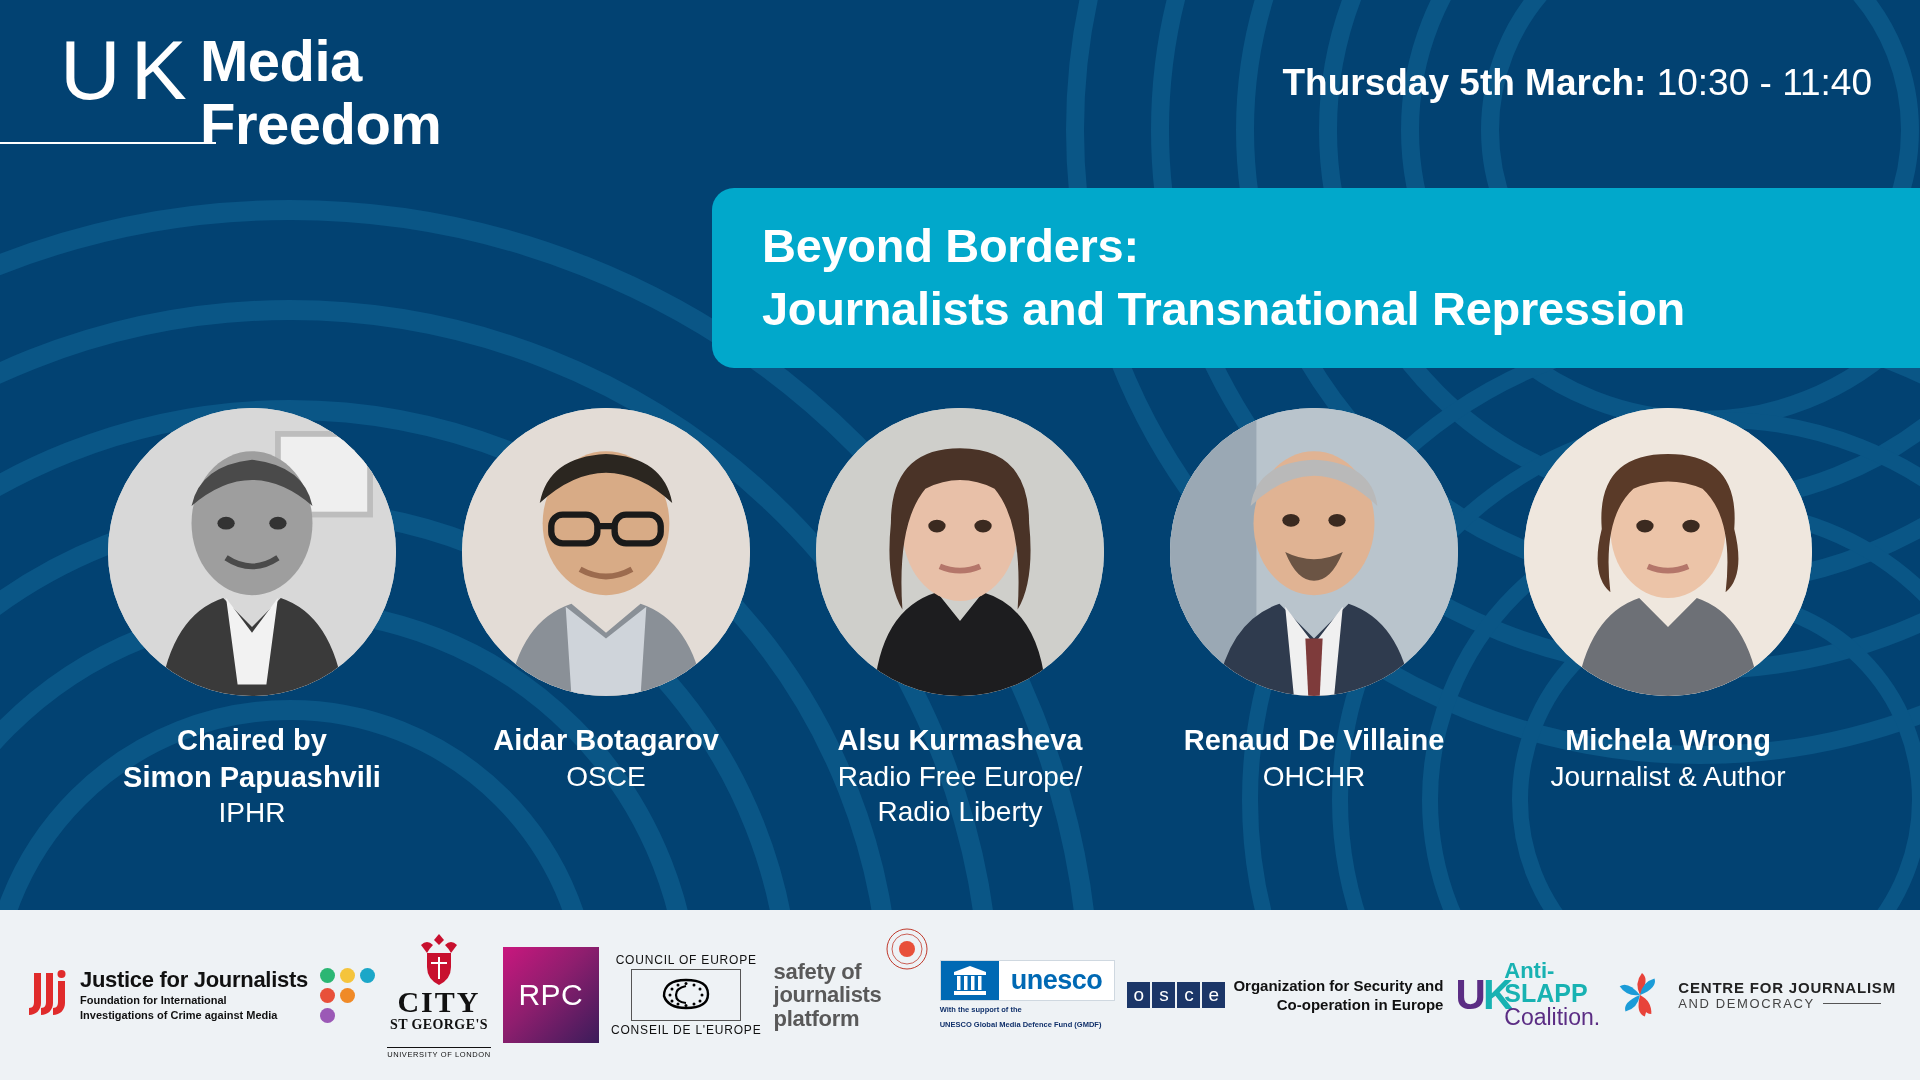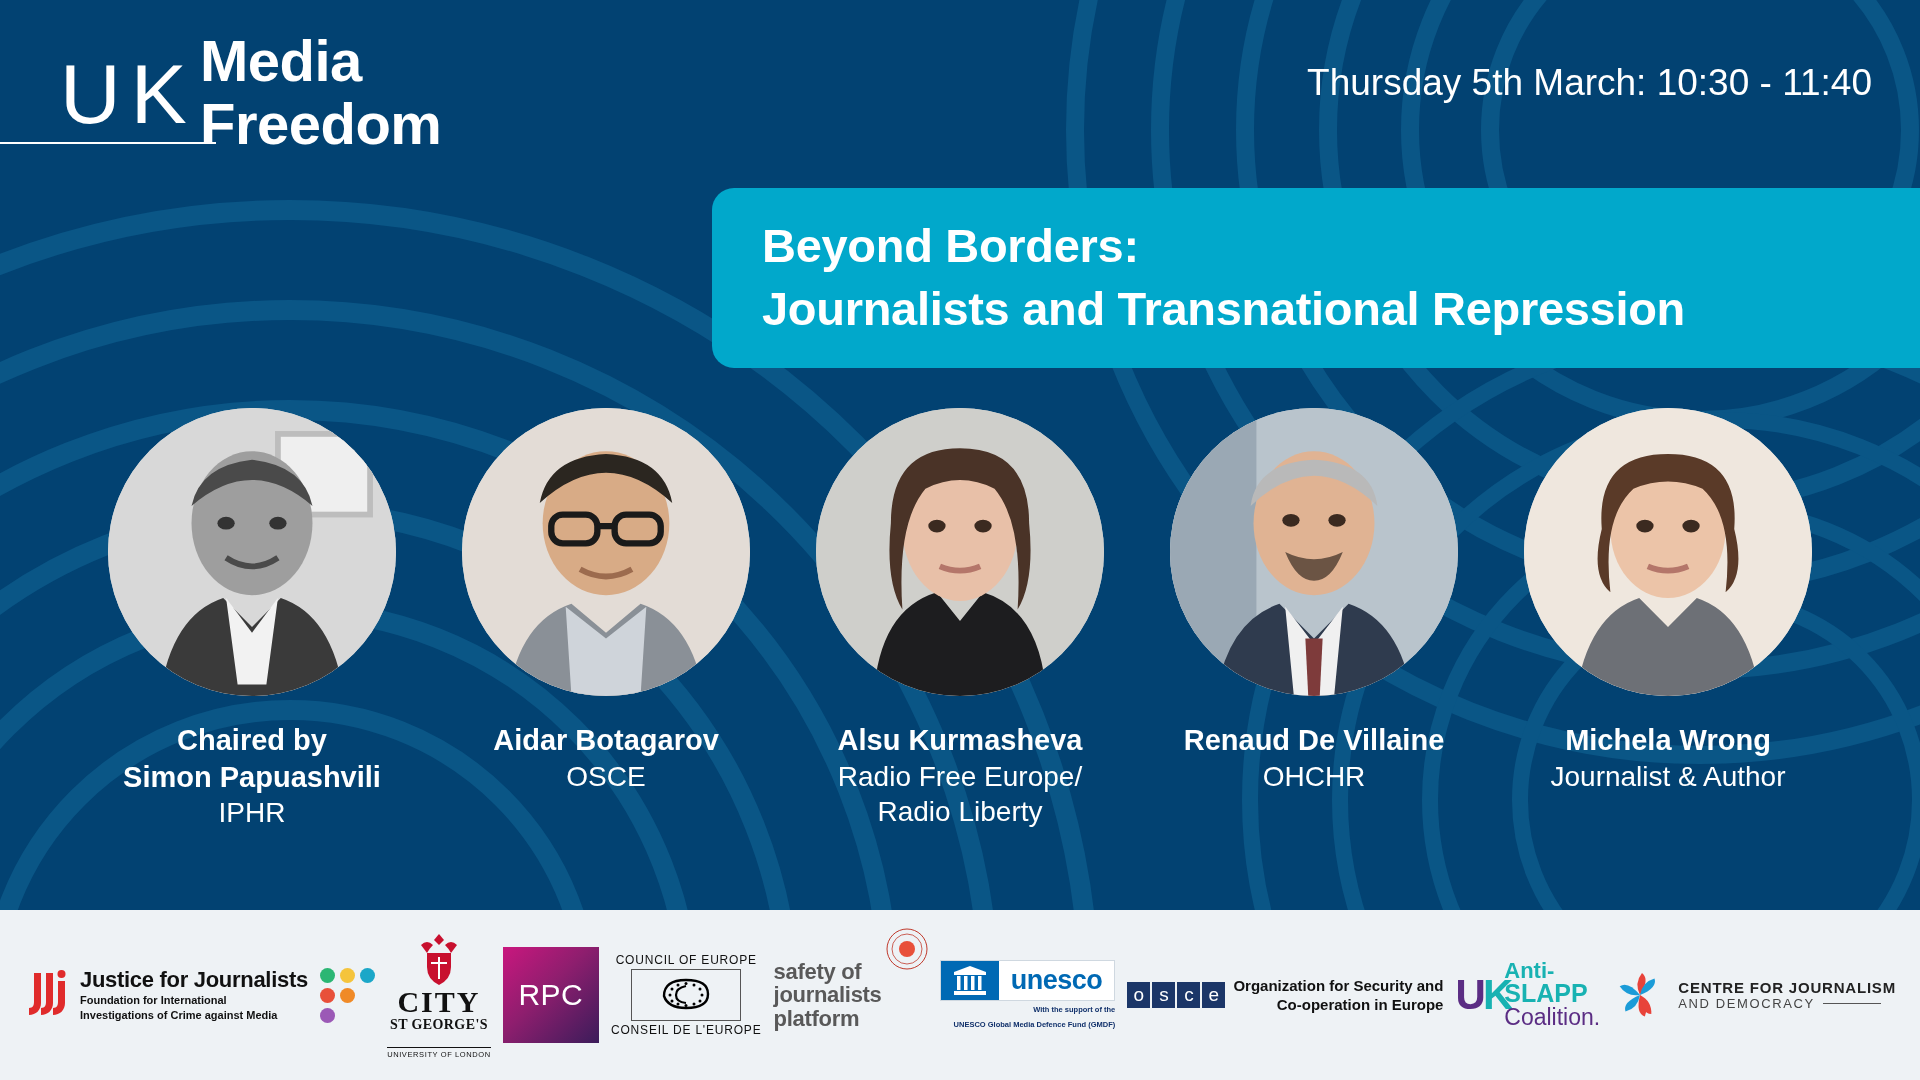"UK" .brand-uk { margin-top: 24px -> none }
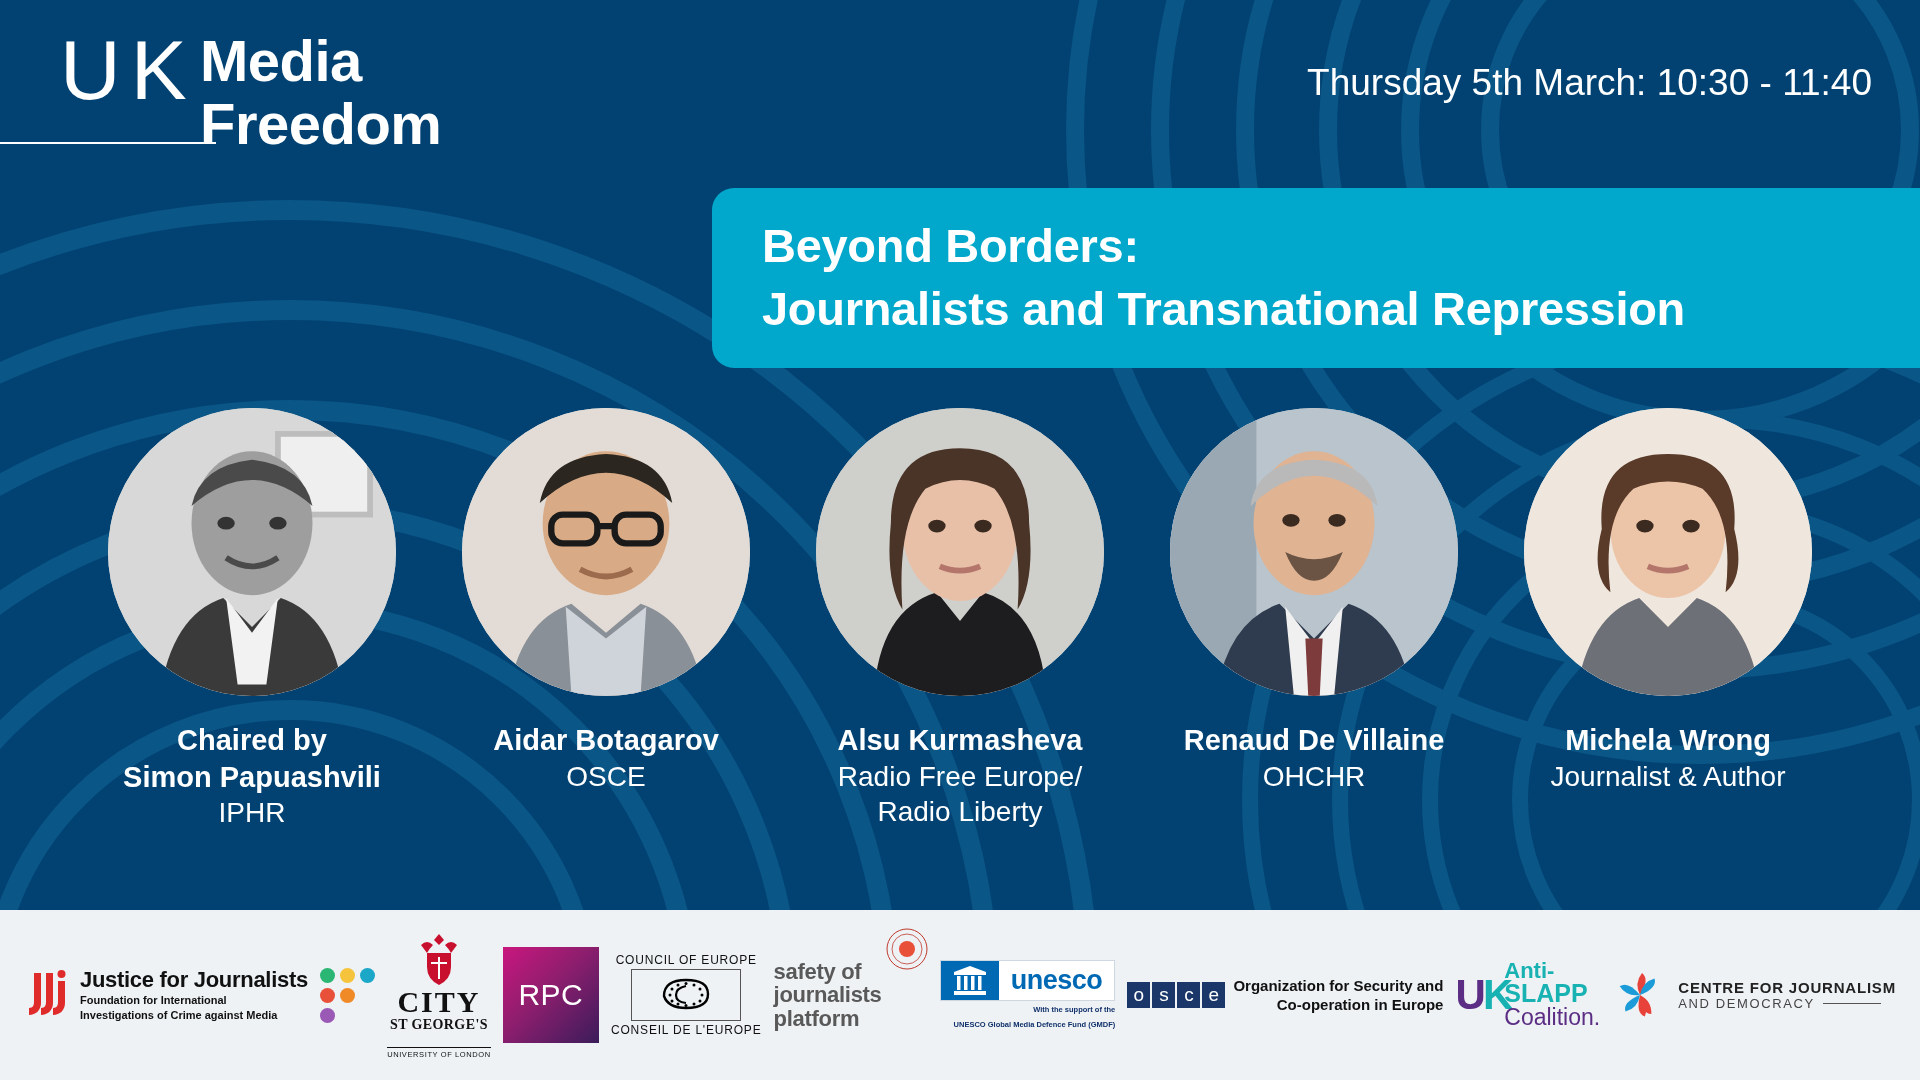"Thursday 5th March:" .datetime .d { font-weight: 400 -> 700 }
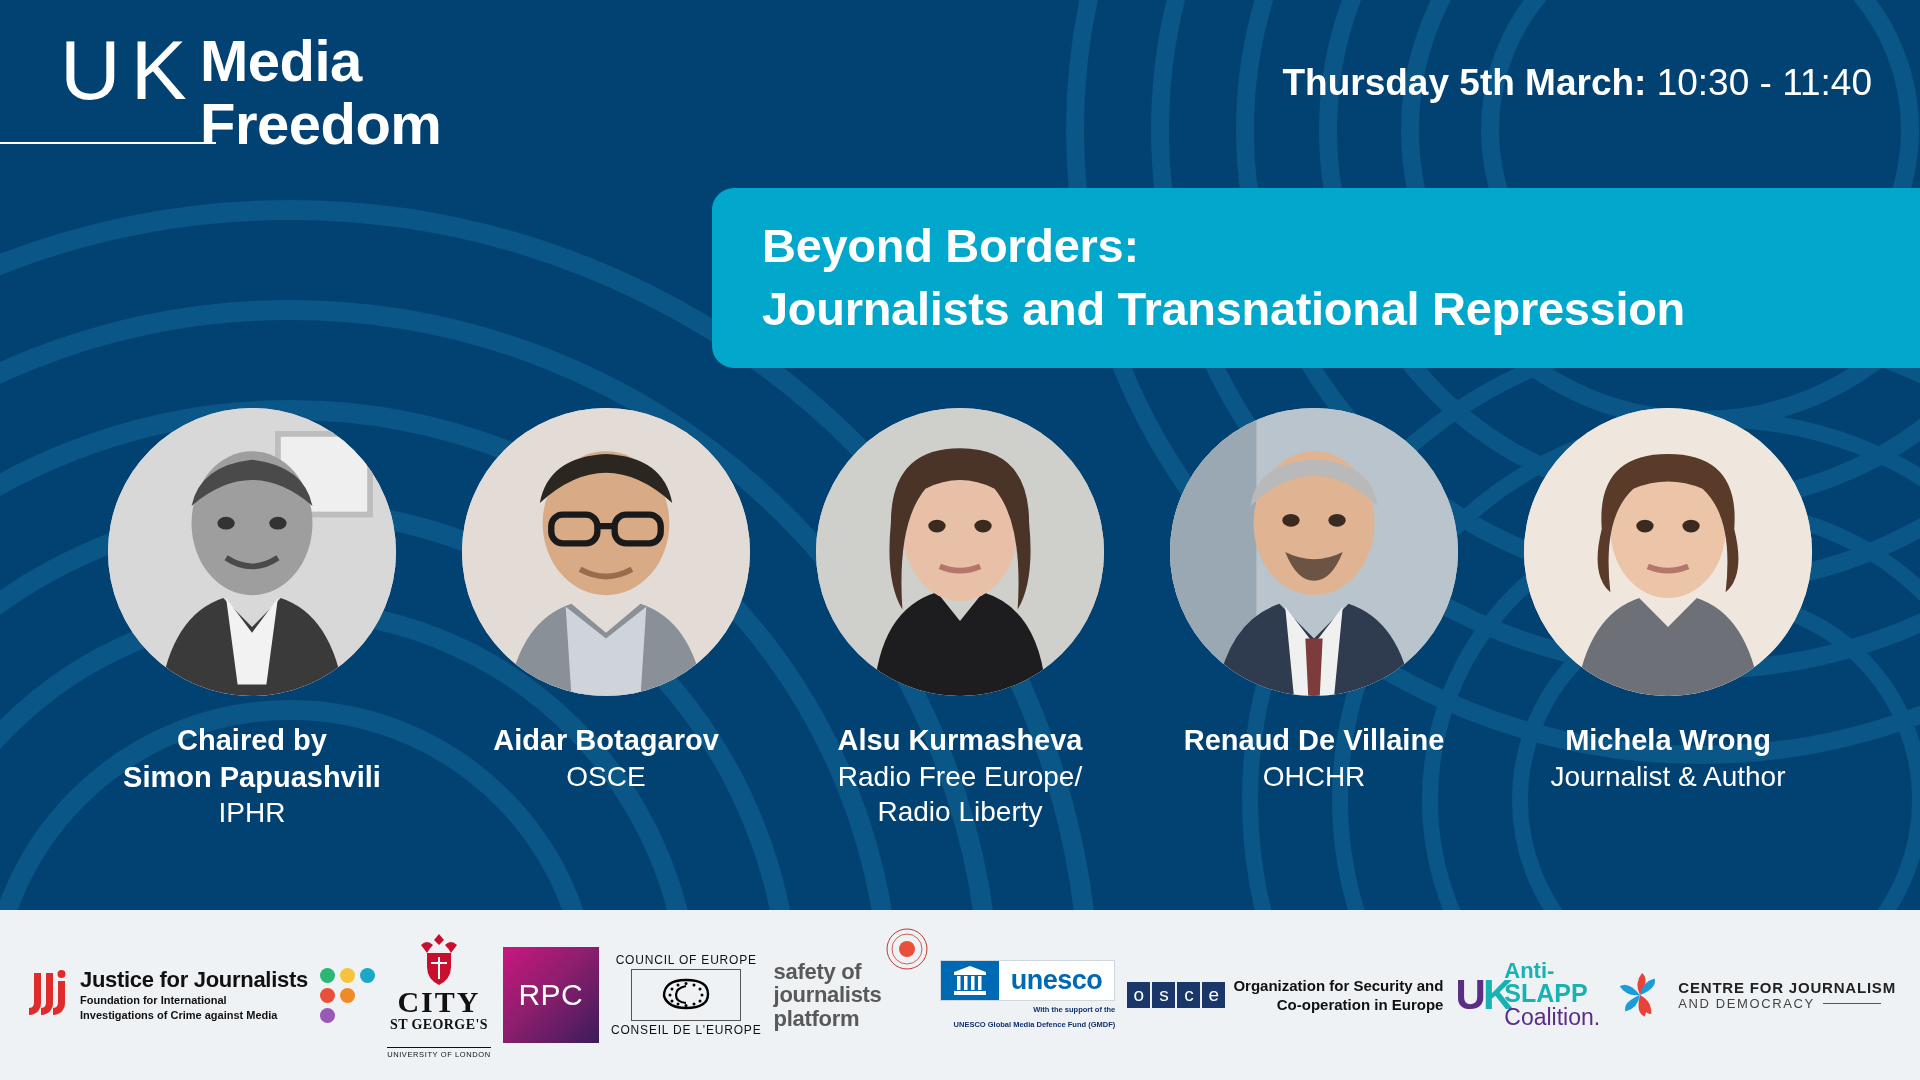"unesco" .unesco { align-items: flex-end -> flex-start }
